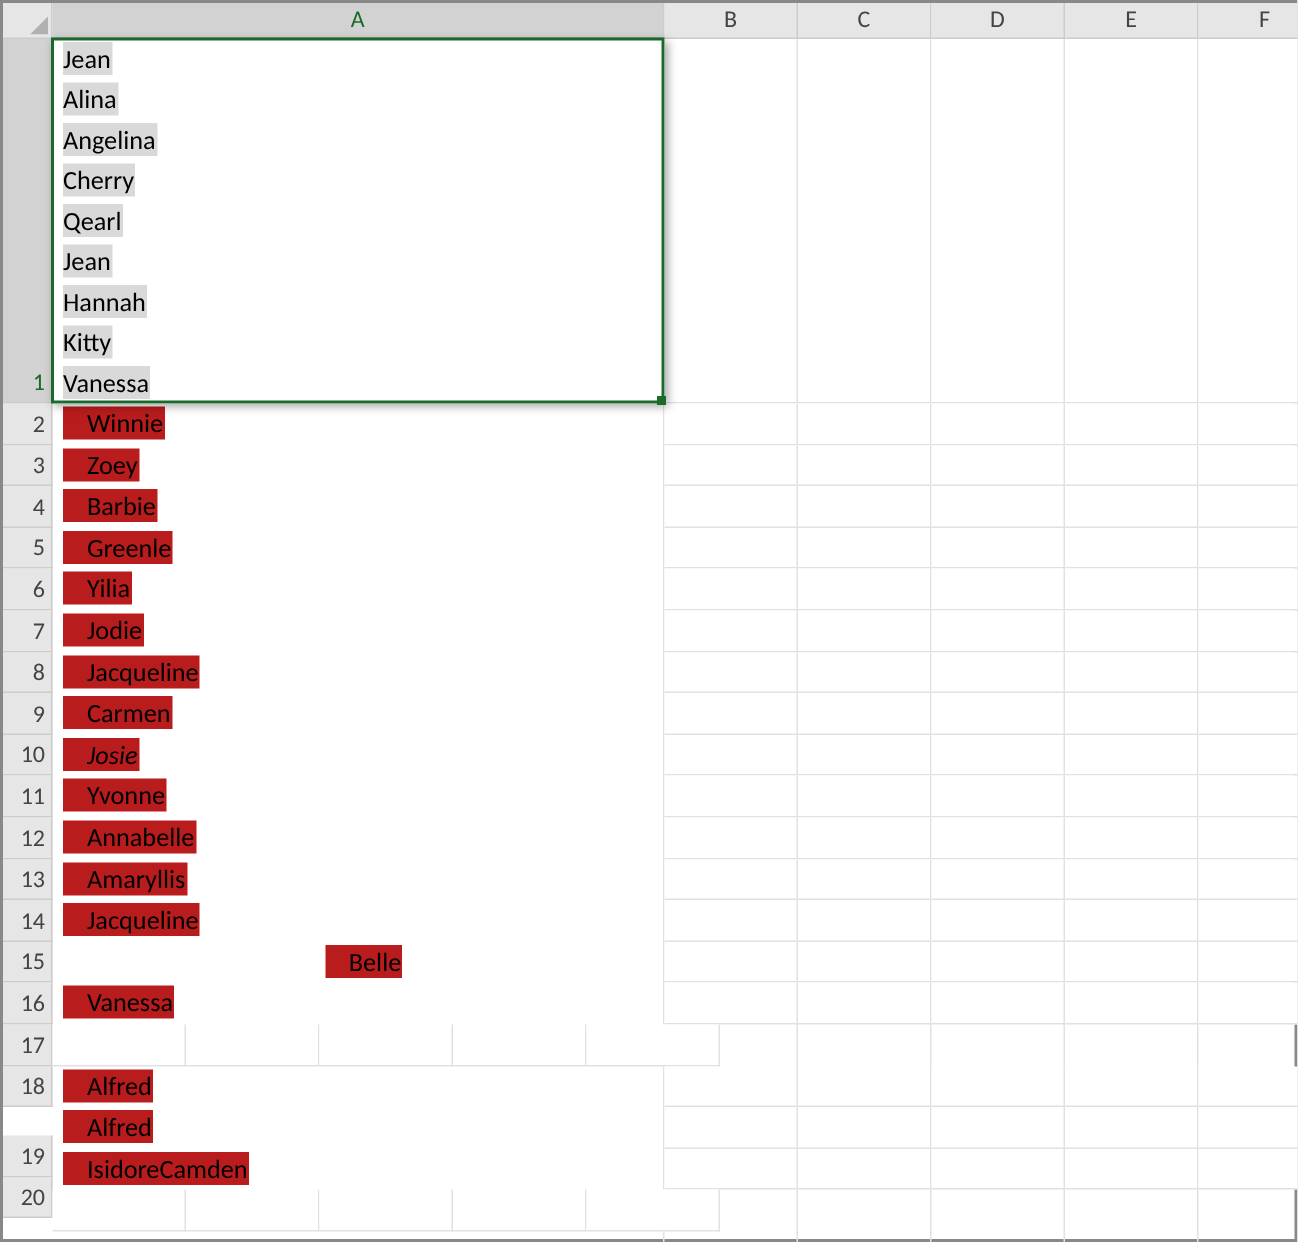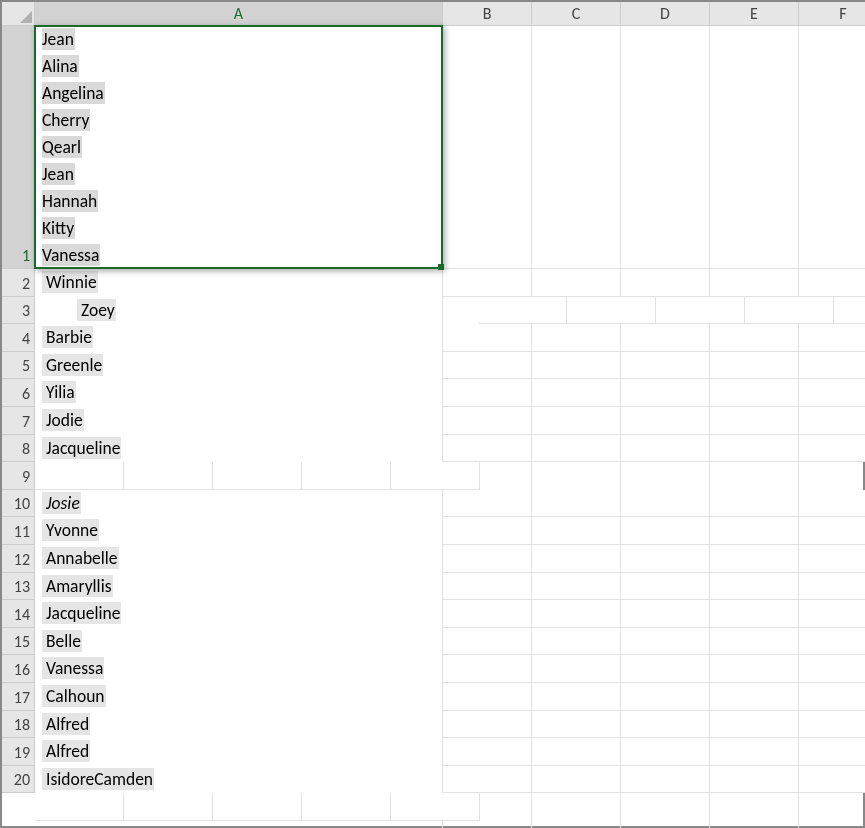"Winnie" .rest-line span { background: #e5e5e5 -> #b91c1c; padding: 0 1px 0 4px -> 0 1px 0 16px }
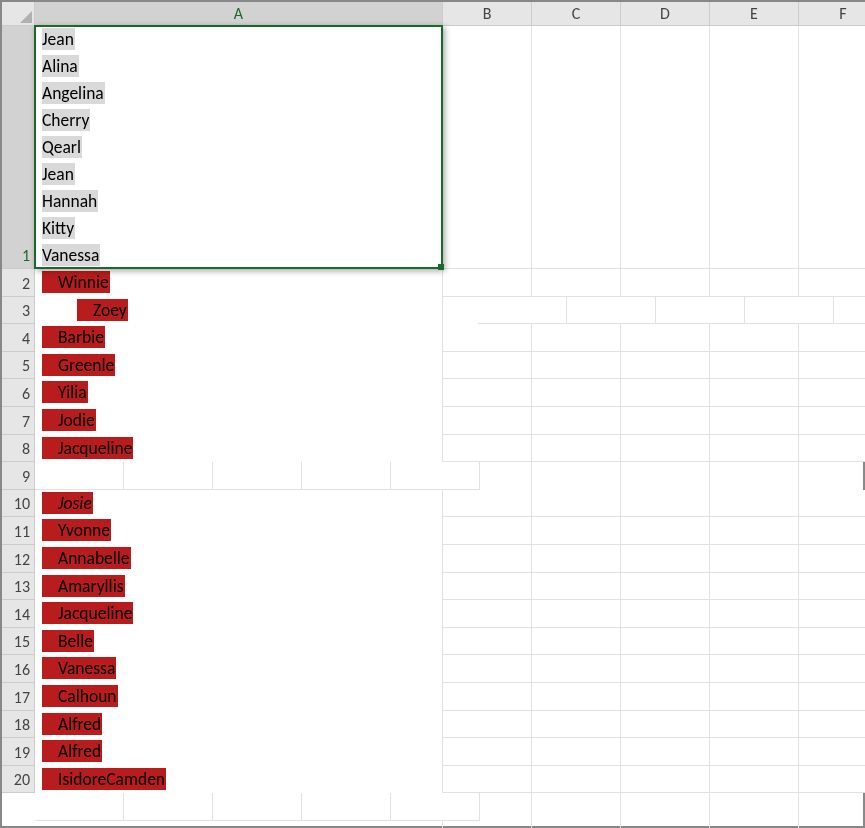"Zoey" div.cellA { margin-left: 35px -> none }
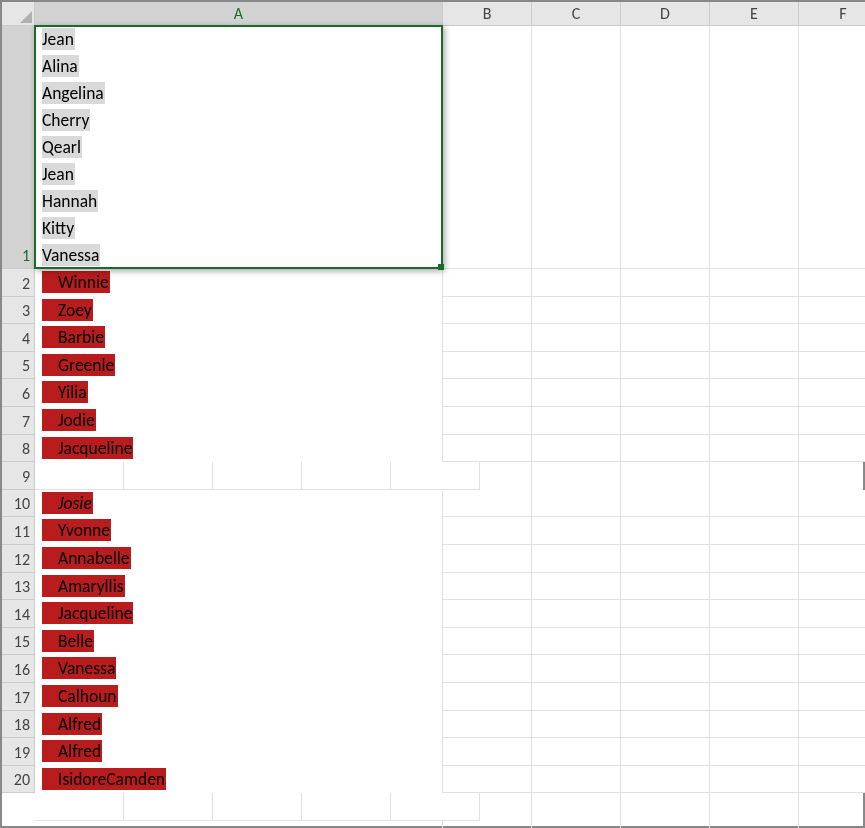"Carmen" div.cellA { html: none -> <div> <div><span>Carmen</span></div> </div> }
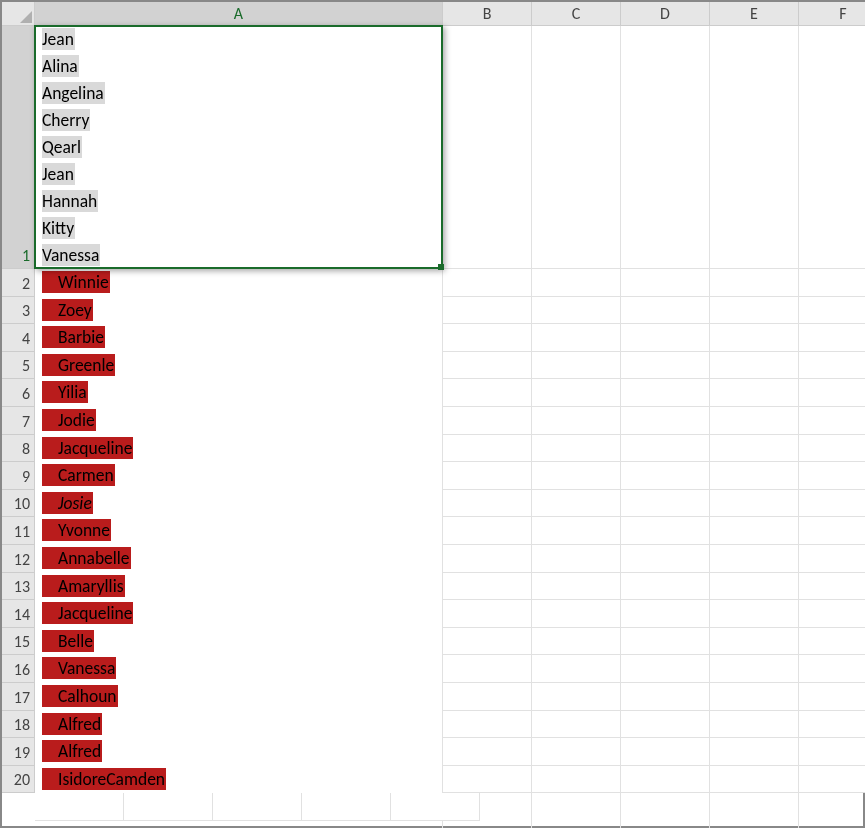"Belle" div.cellA { text-align: none -> center }
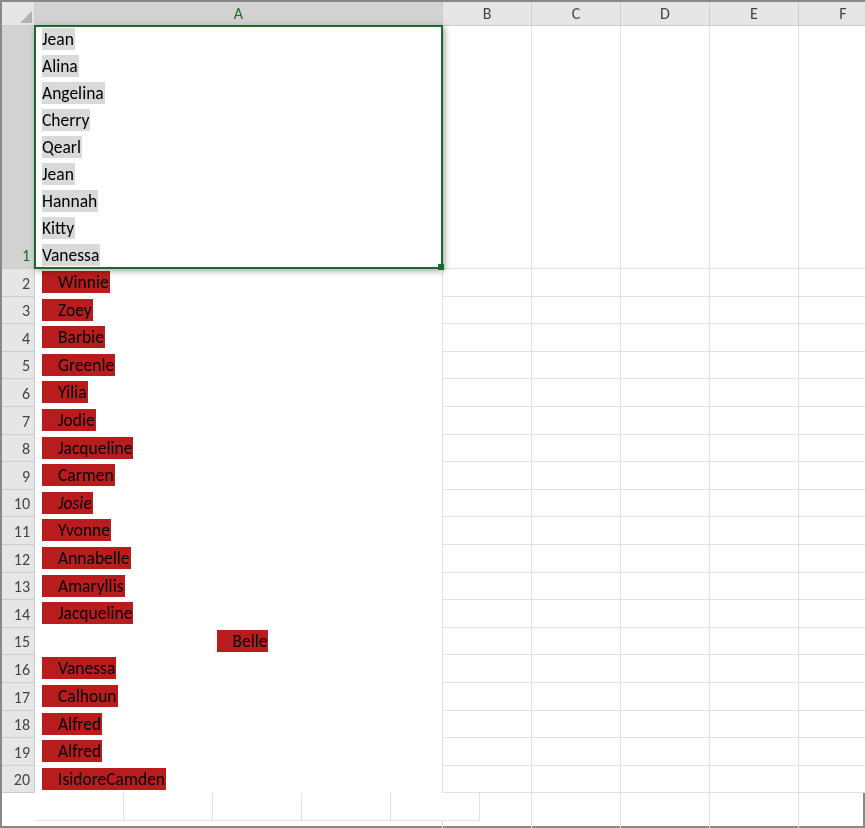"Calhoun" div.cellA { html: <div> <div><span>Calhoun</span></div> </div> -> none }
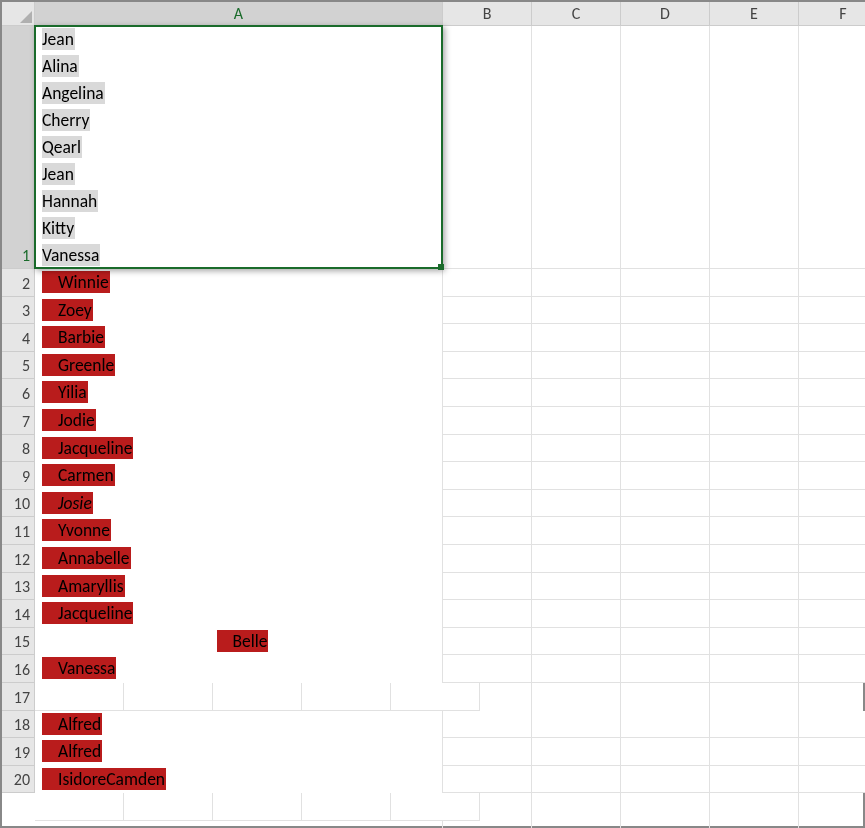"19" div.row-header { margin-top: none -> 19px }
